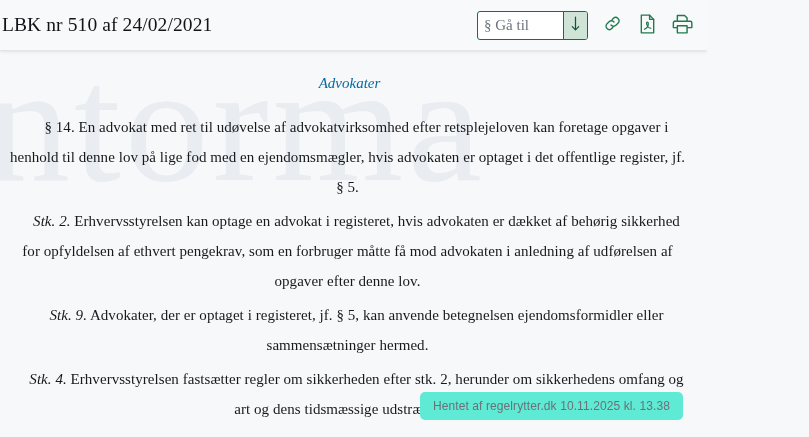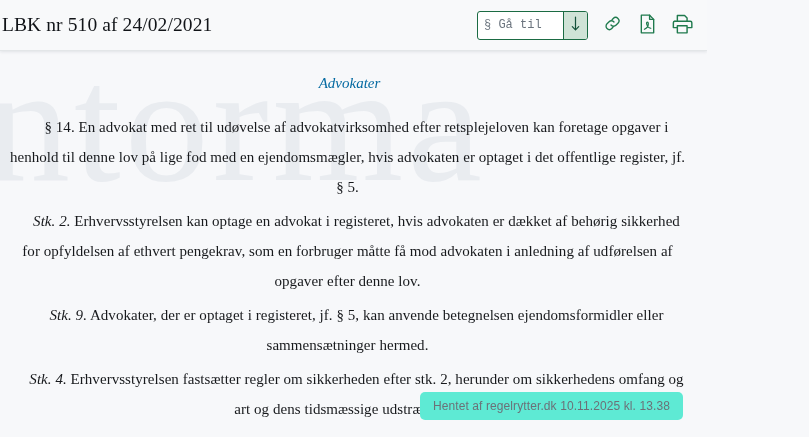"§ Gå til" .goto-input { font-family: Liberation Mono, monospace -> Liberation Serif, serif; font-size: 12px -> 15px }
